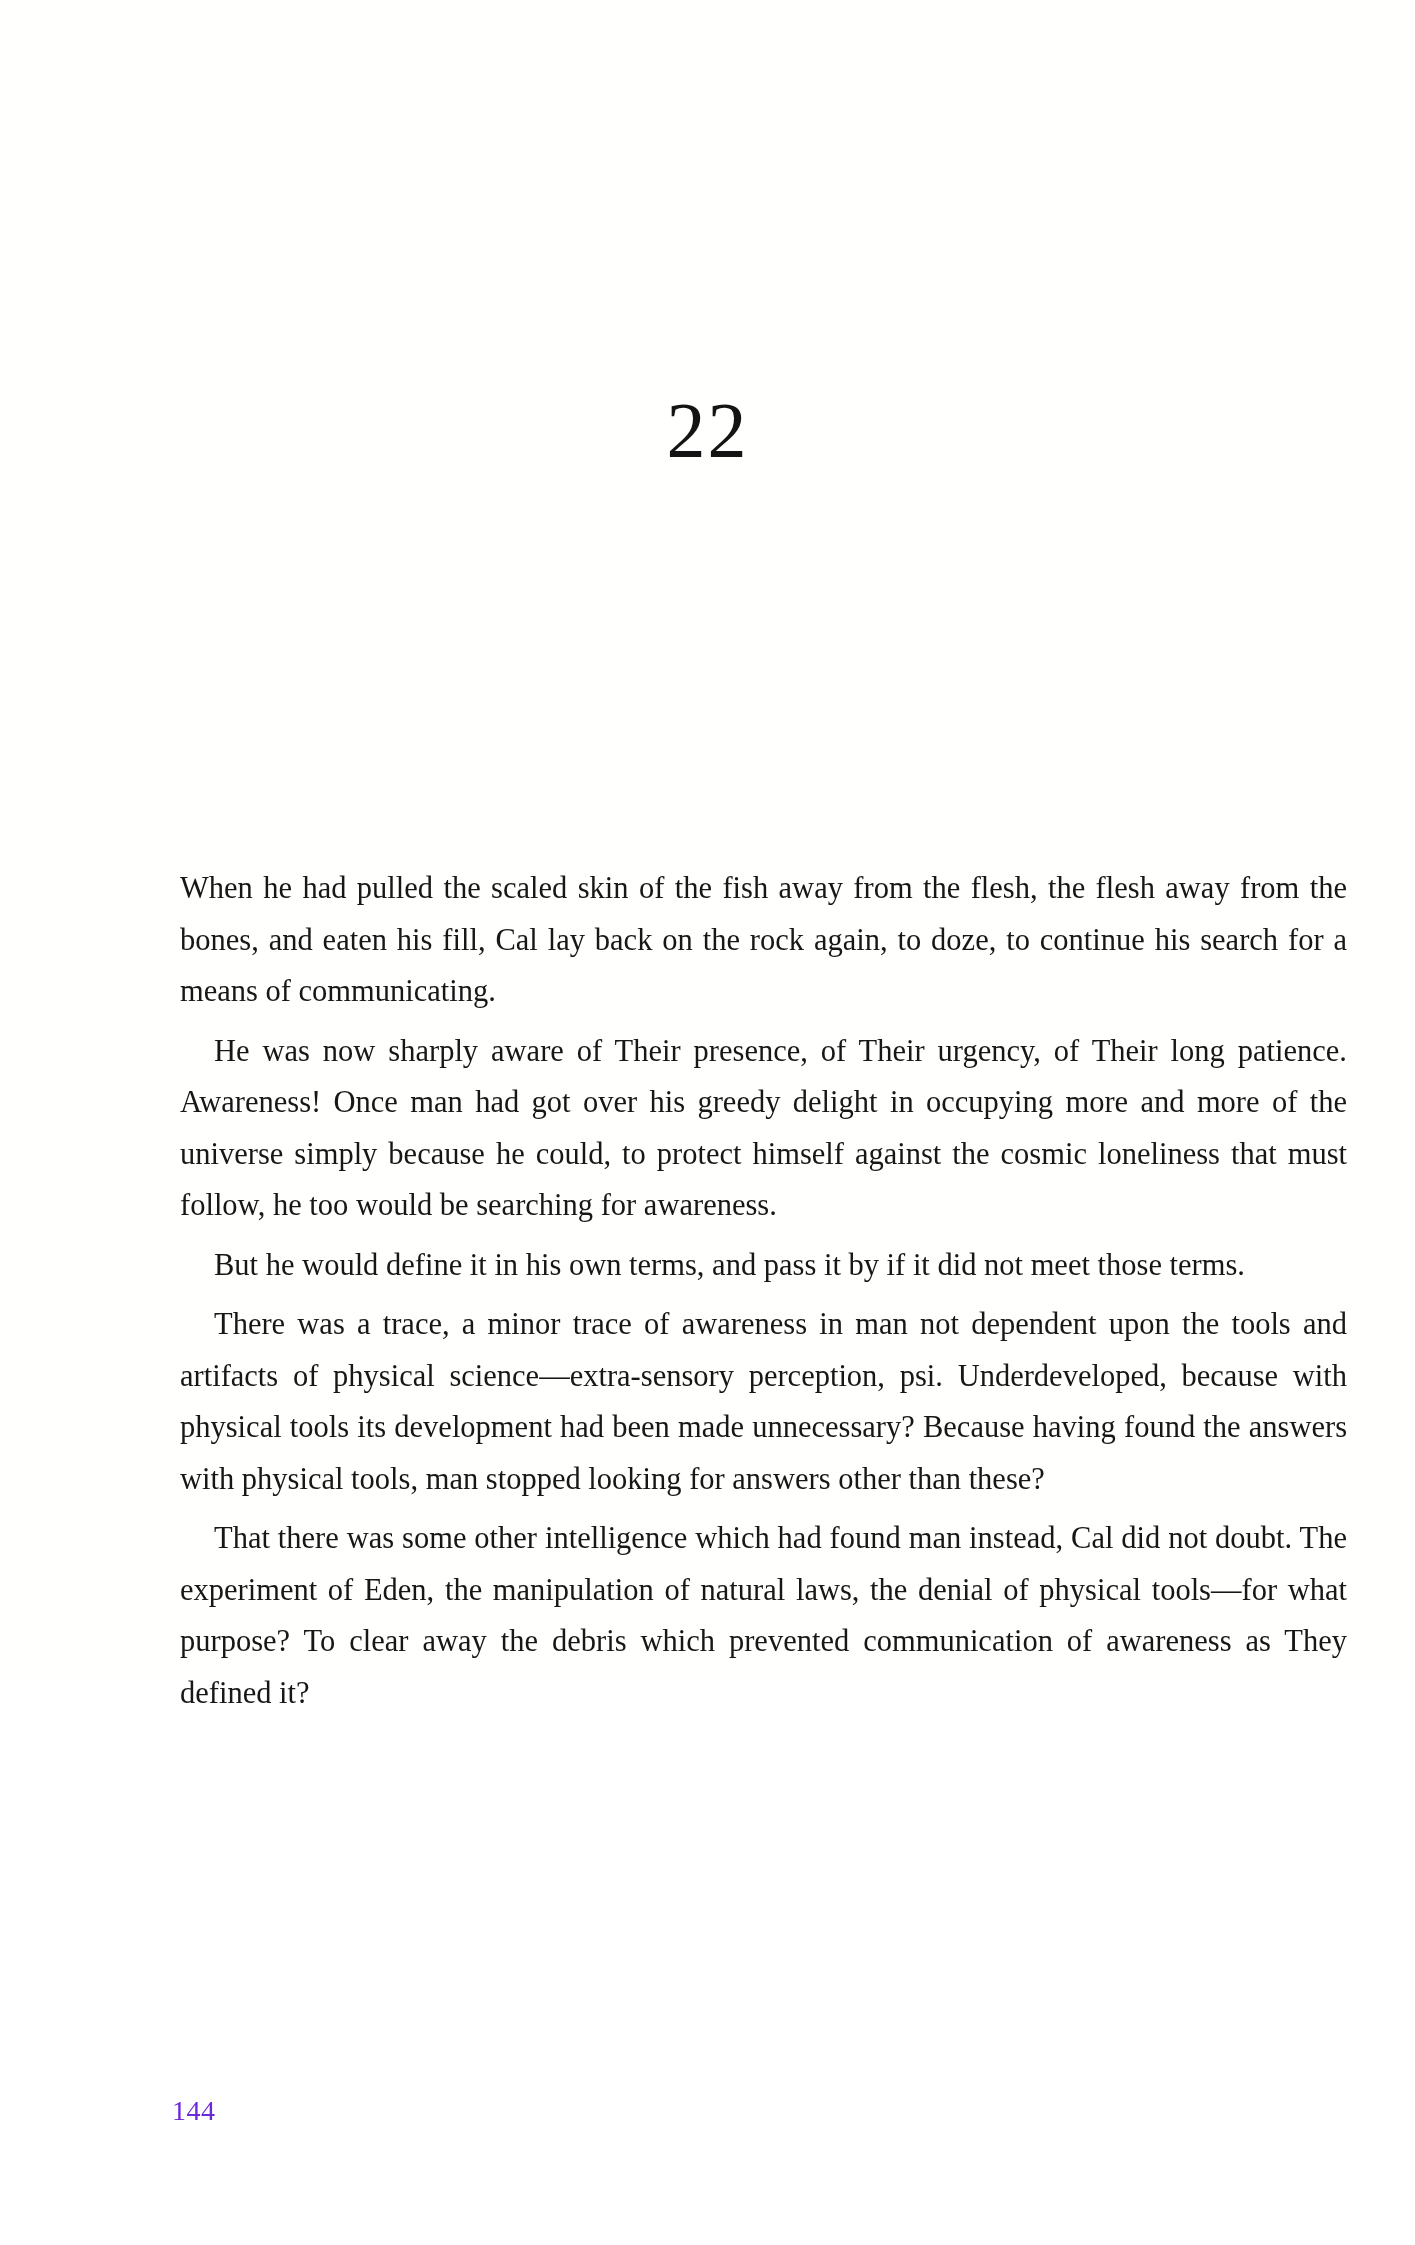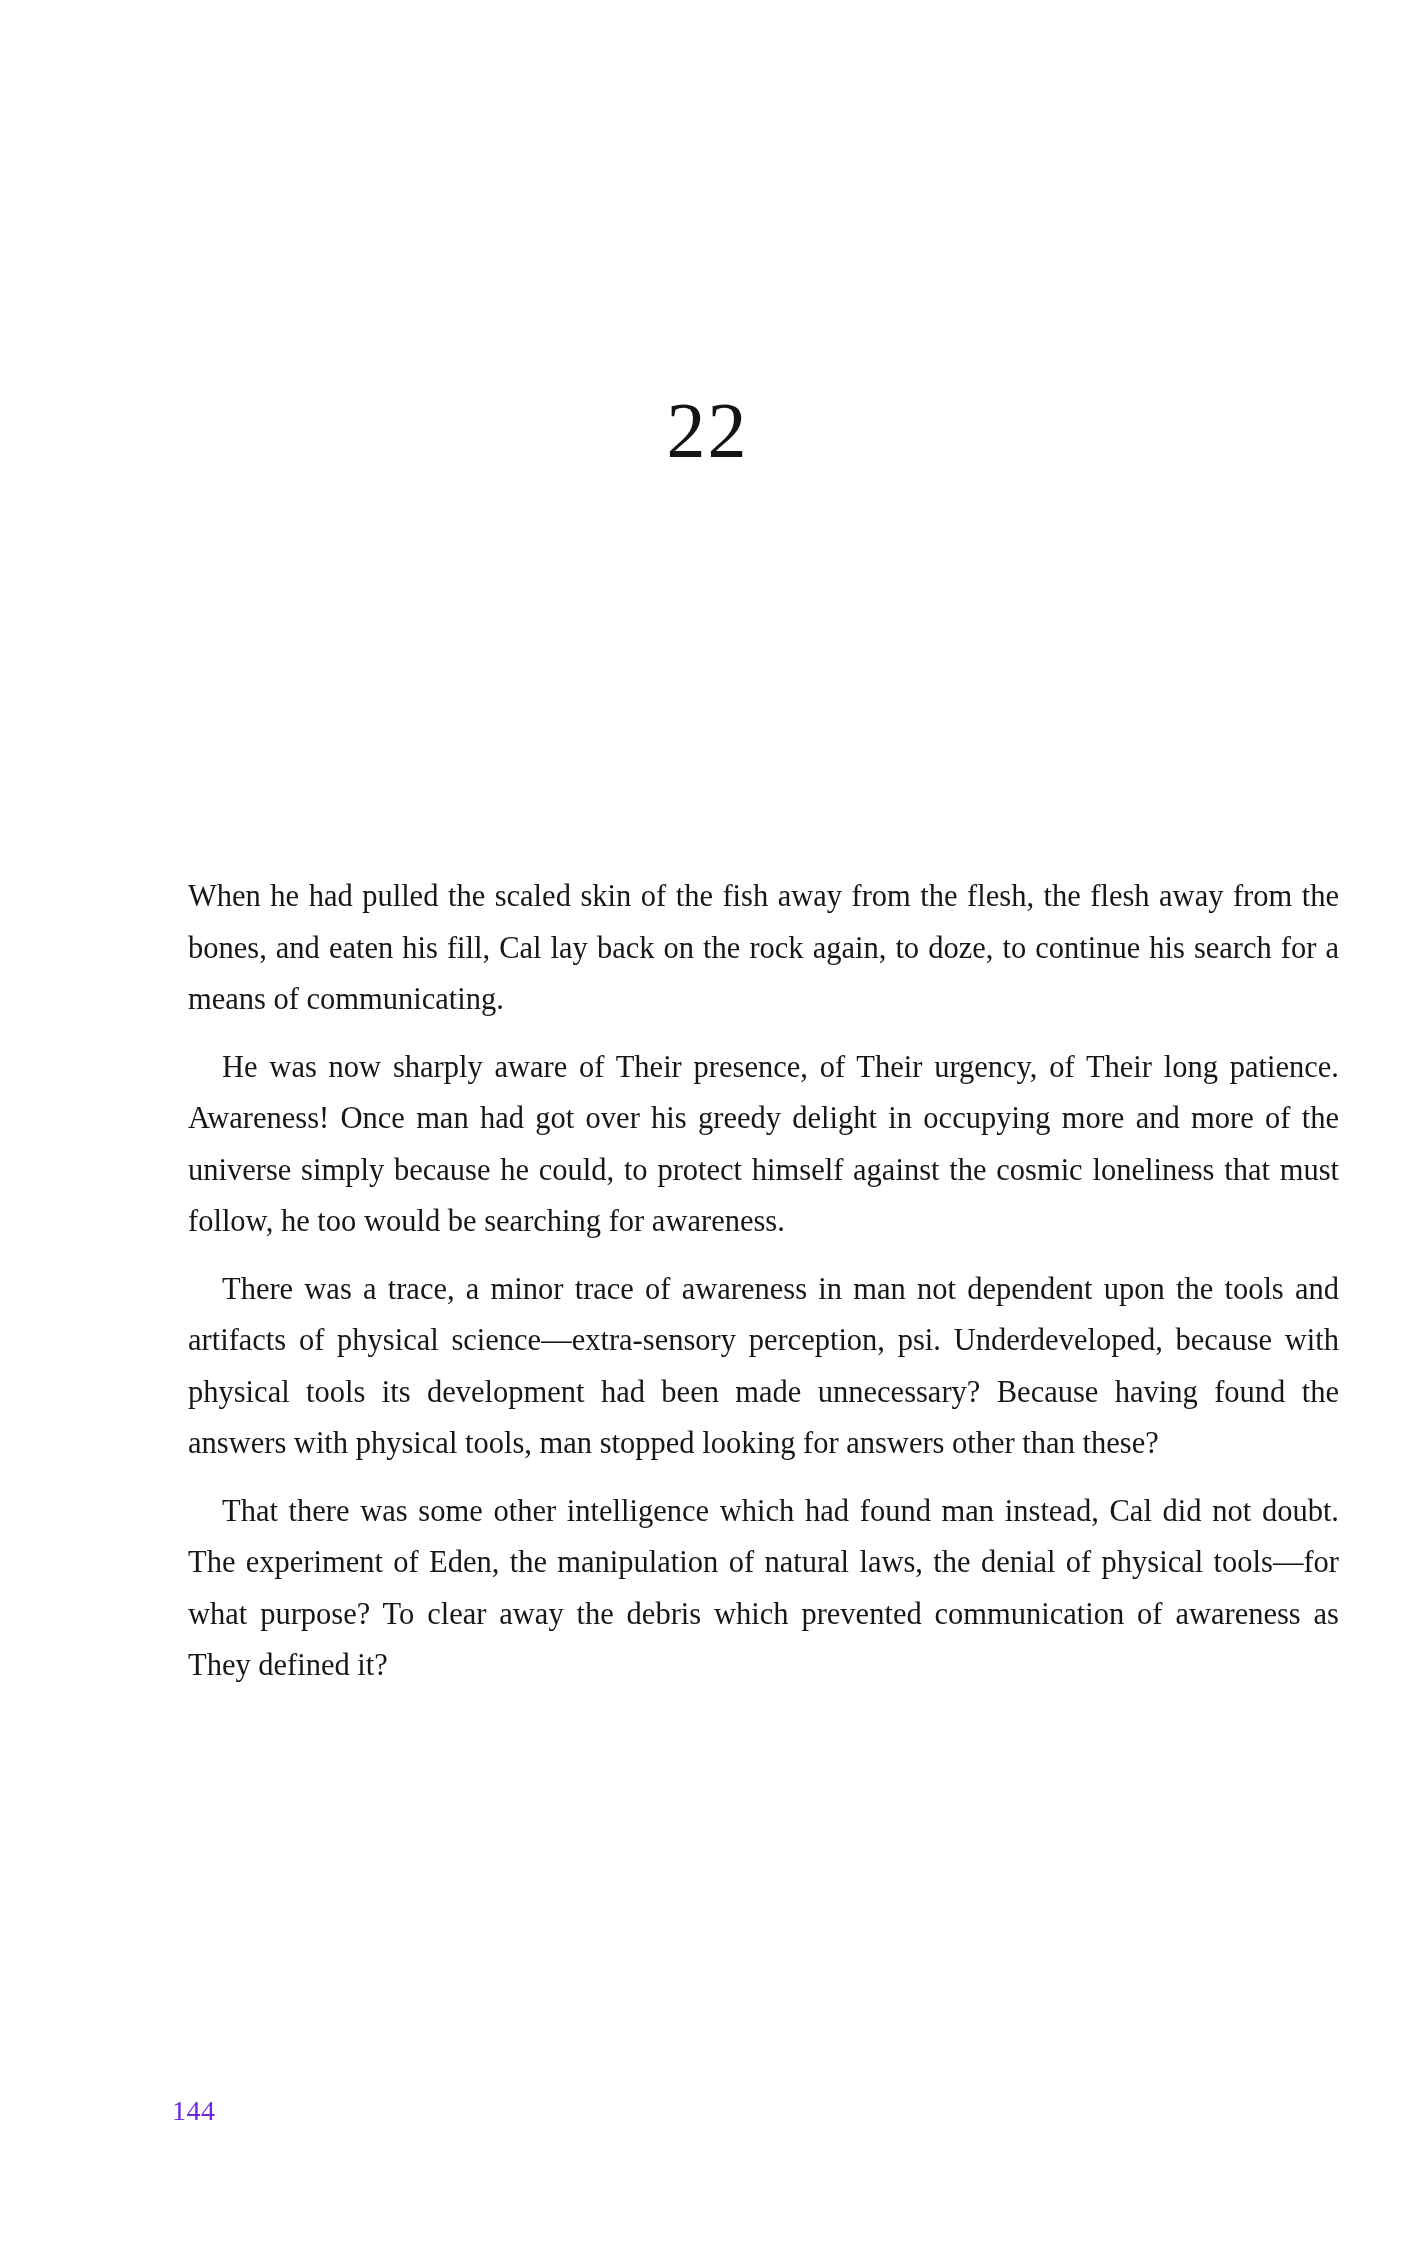"When he had pulled the" .body-text p { margin: 16px -> 8px }
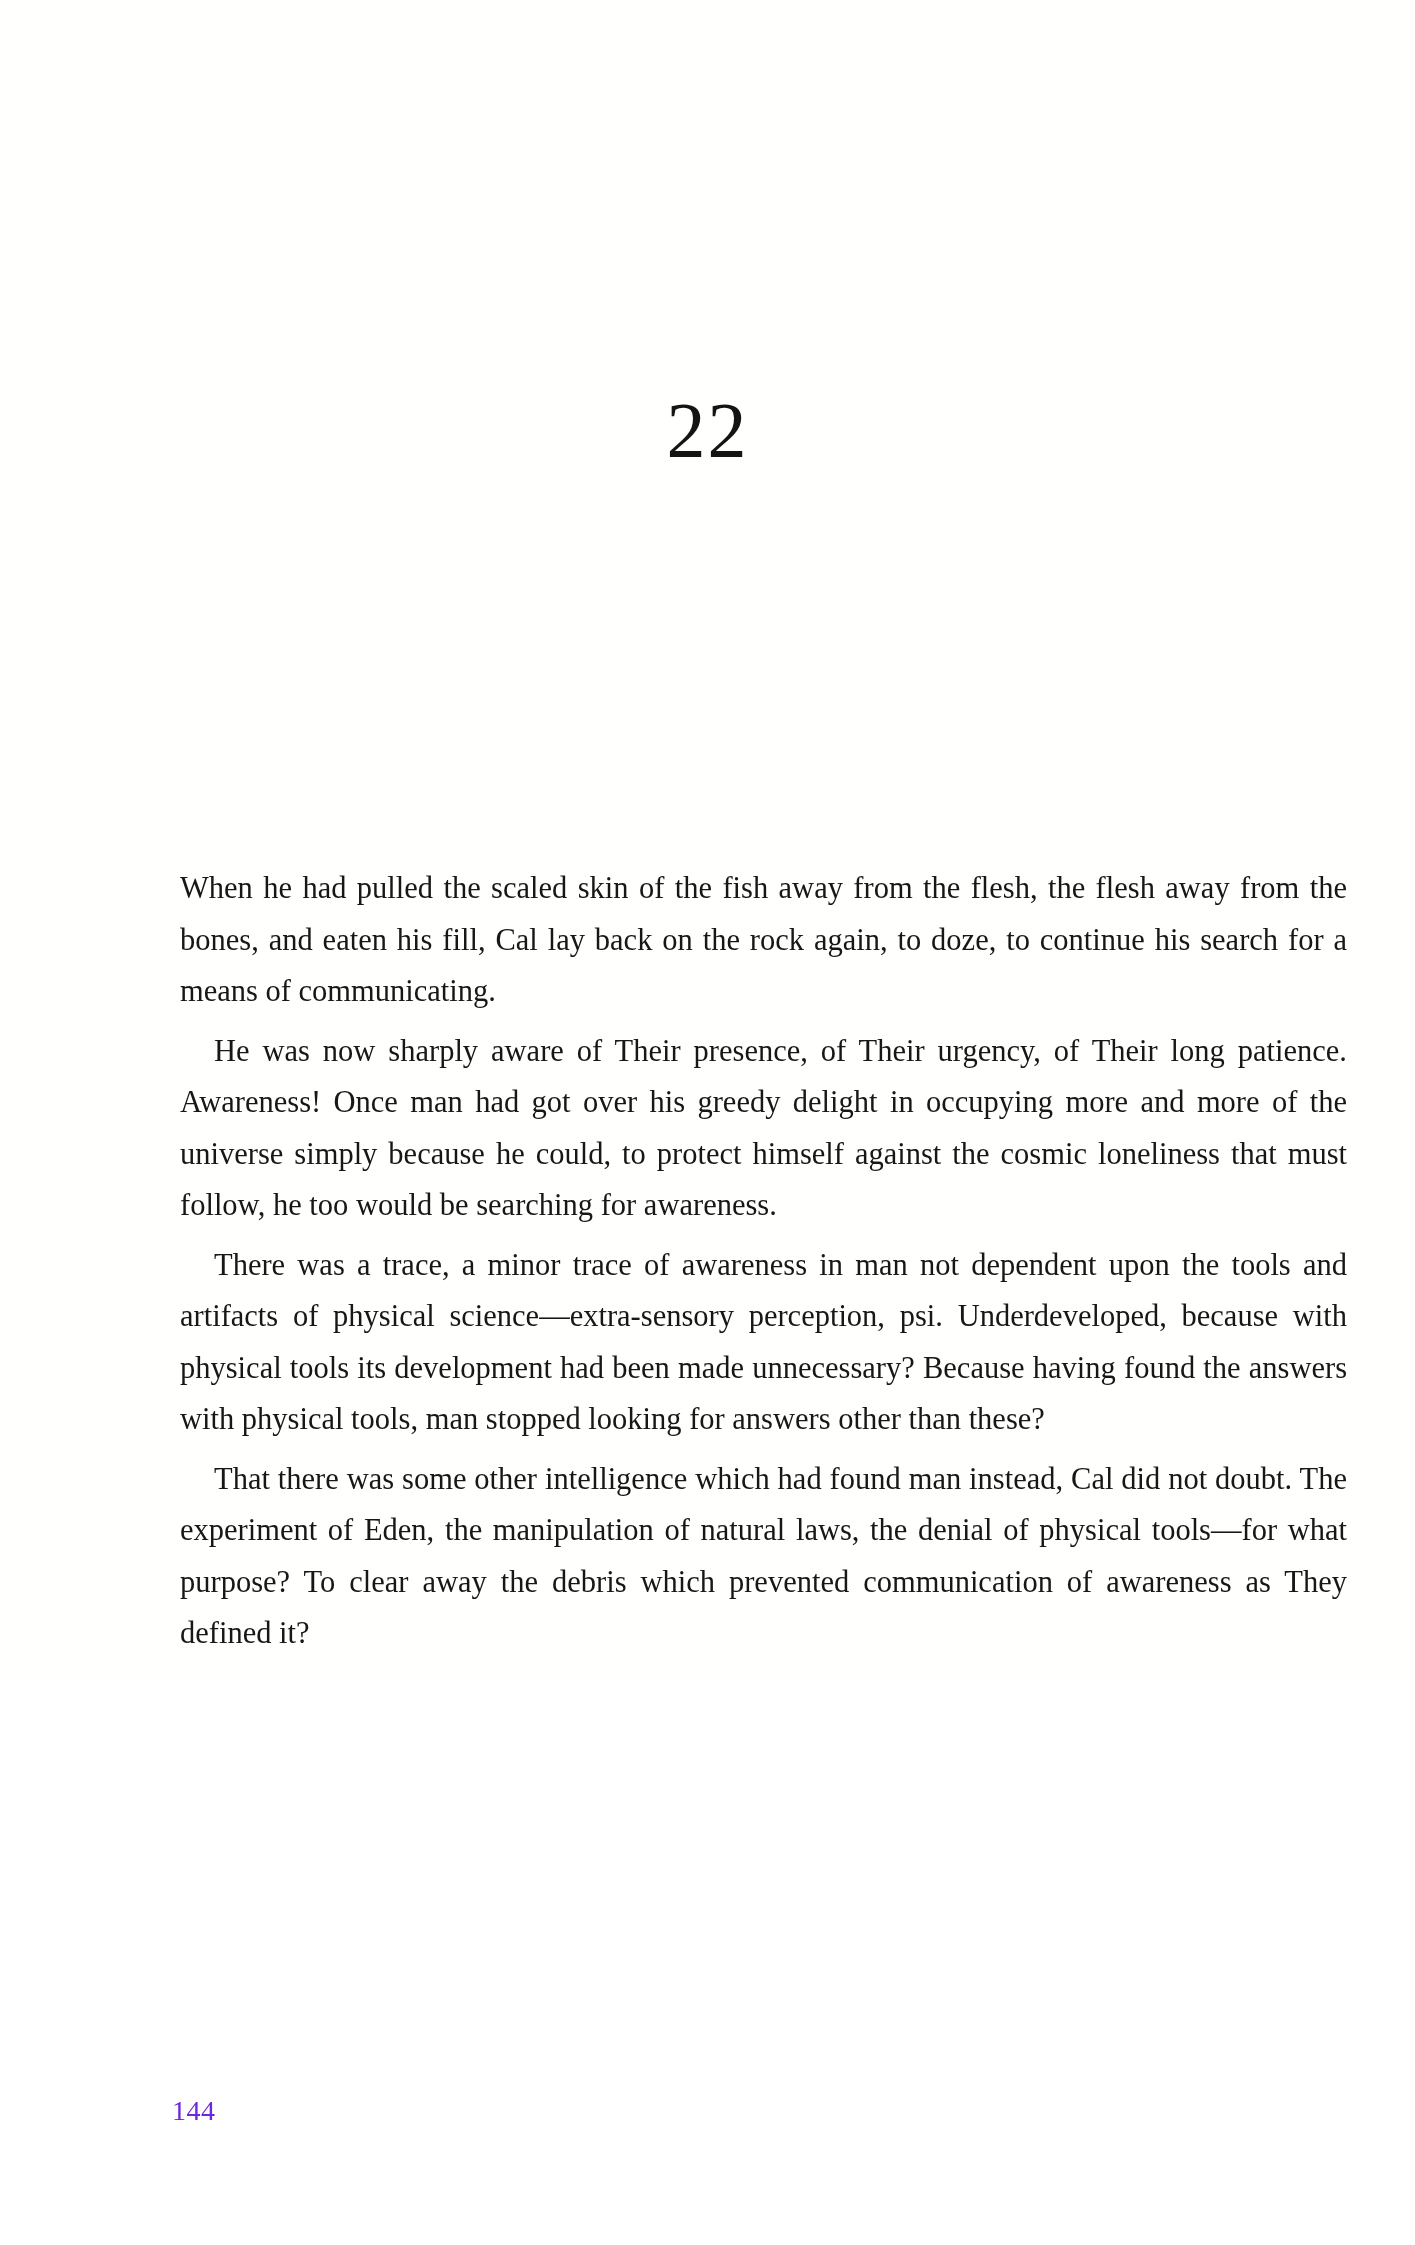"But he would define it" p.indent { html: none -> <p>But he would define it in his own terms, and pass it by if it did not meet those terms.</p> }
